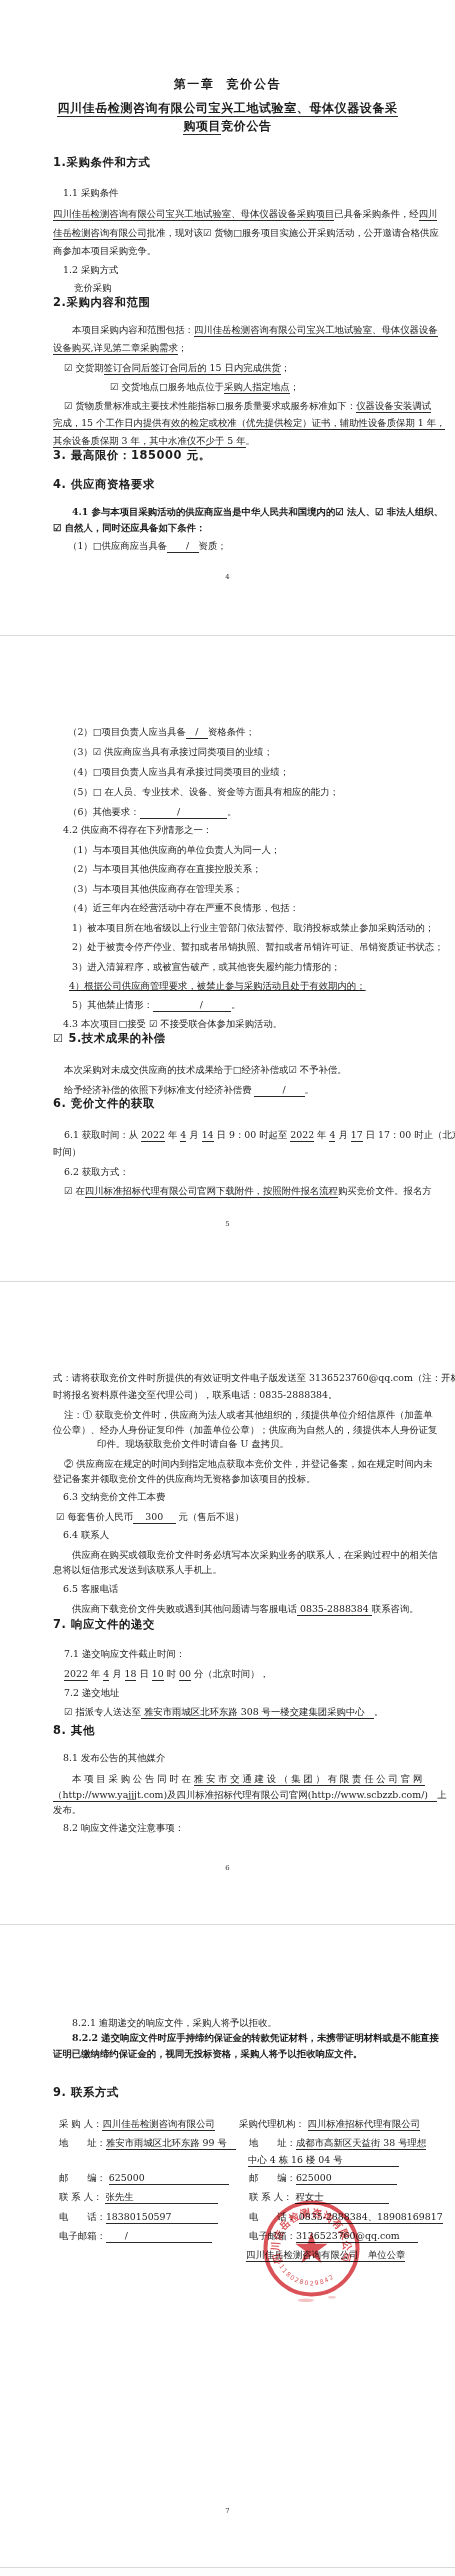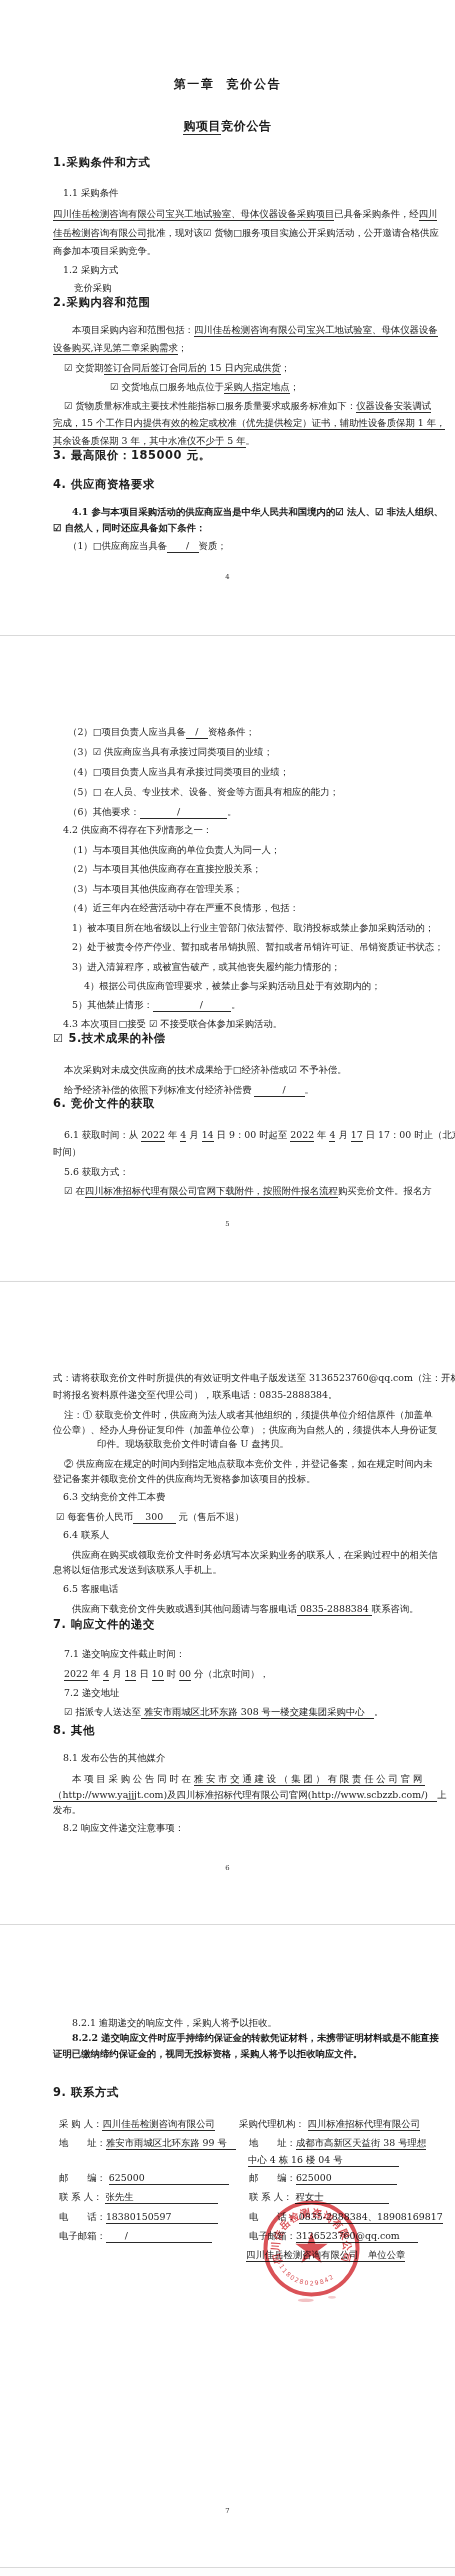"四川佳岳检测咨询有限公司宝兴工地试验室、母体仪器设备采" div.line { html: none -> <div><span>四川佳岳检测咨询有限公司宝兴工地试验室、母体仪器设备采</span></div> }
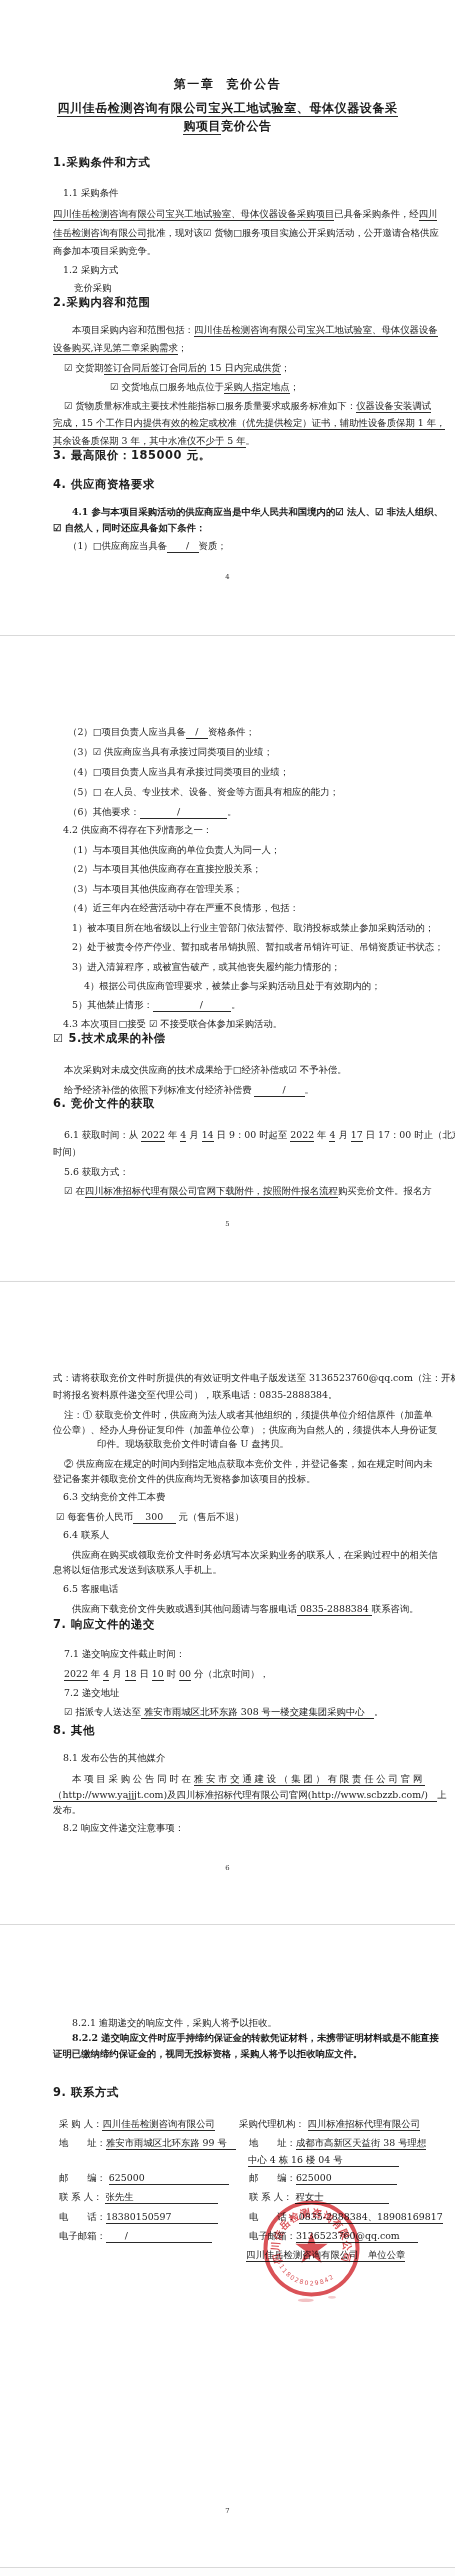"4）根据公司供应商管理要求，被禁止参与采购活动且处于有效期内的；" div.line { left: 84px -> 69px; text-decoration: none -> underline }
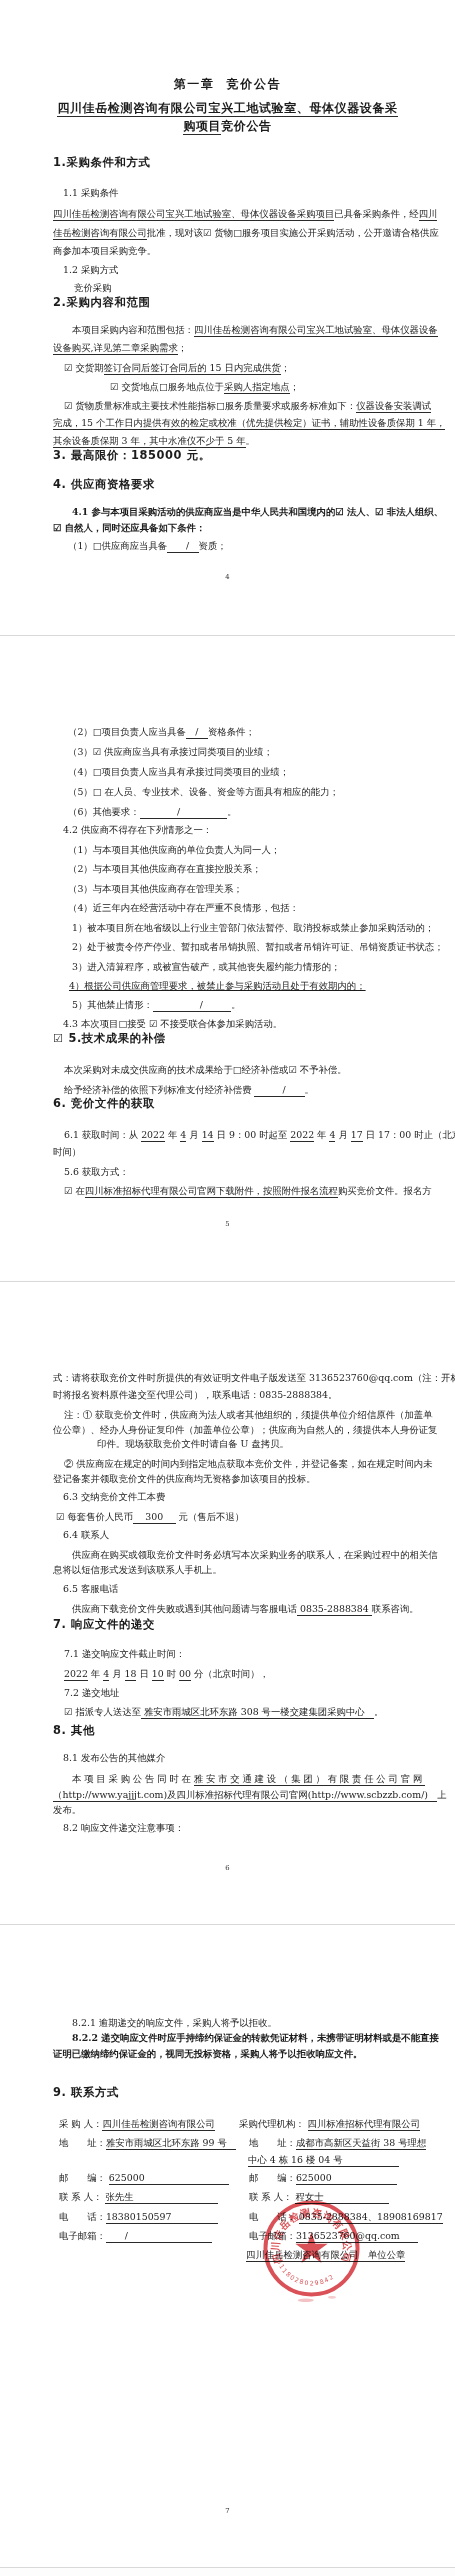"5.6 获取方式：" div.line { text: 5.6 -> 6.2 }
